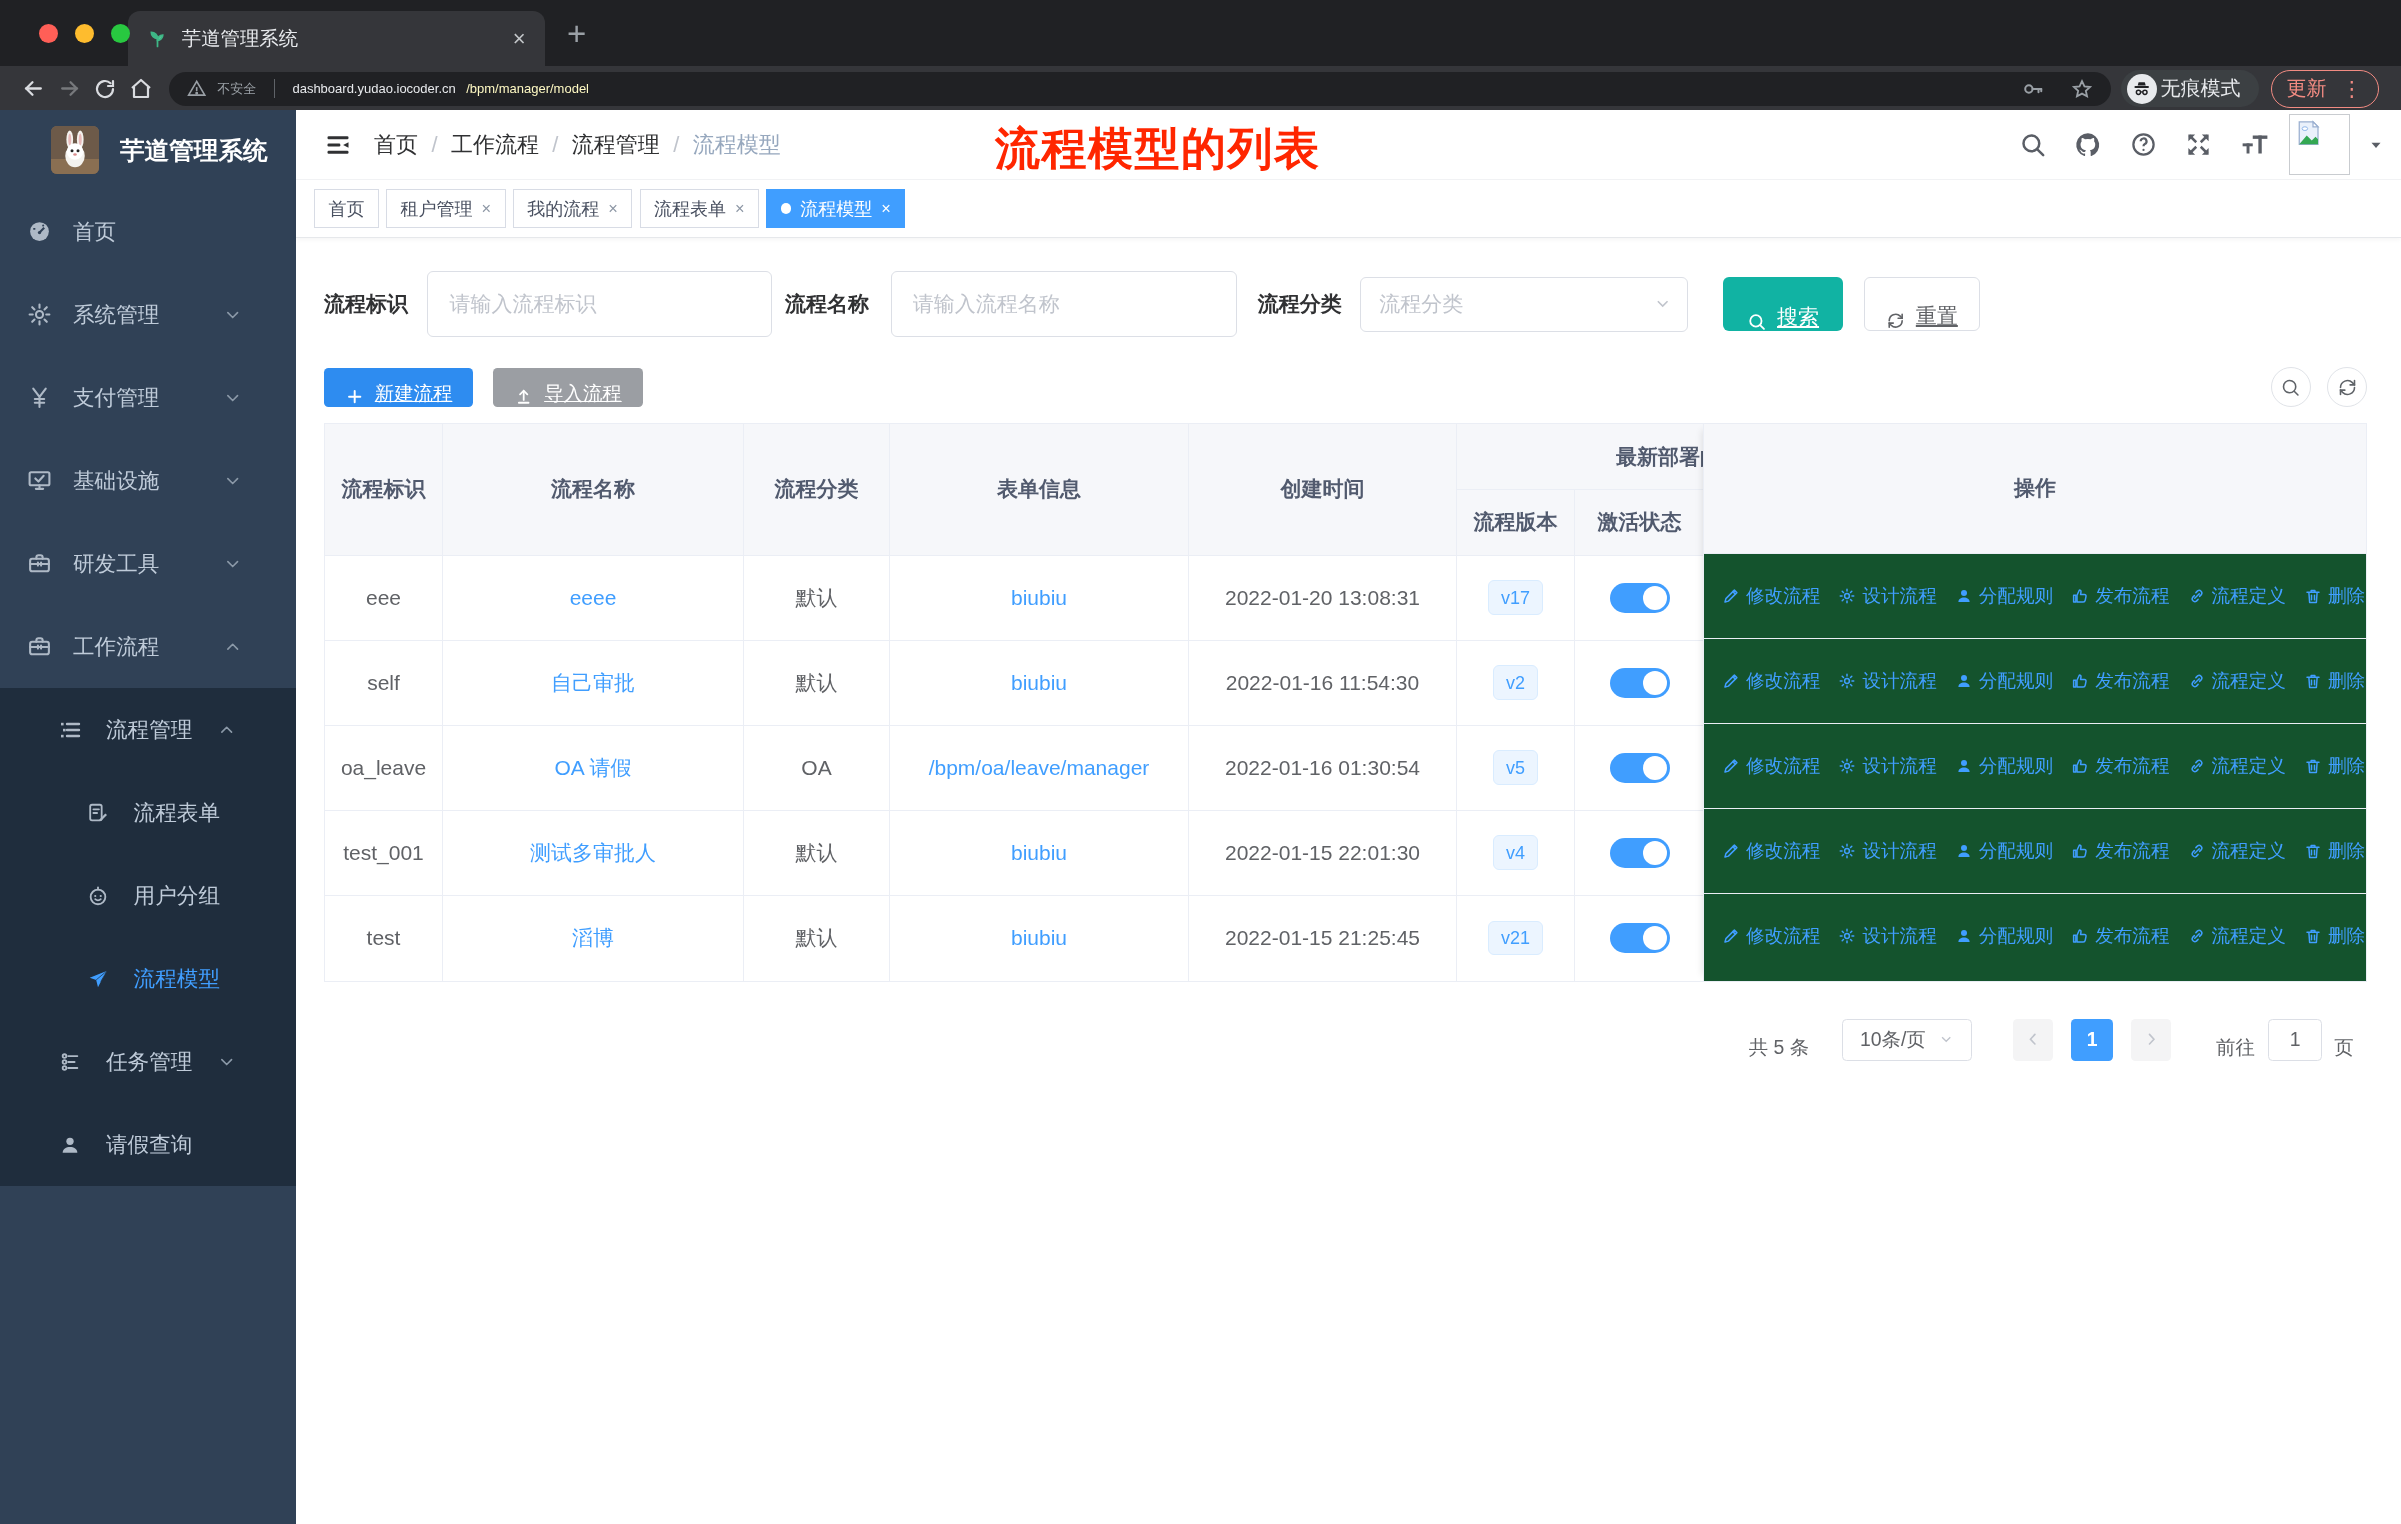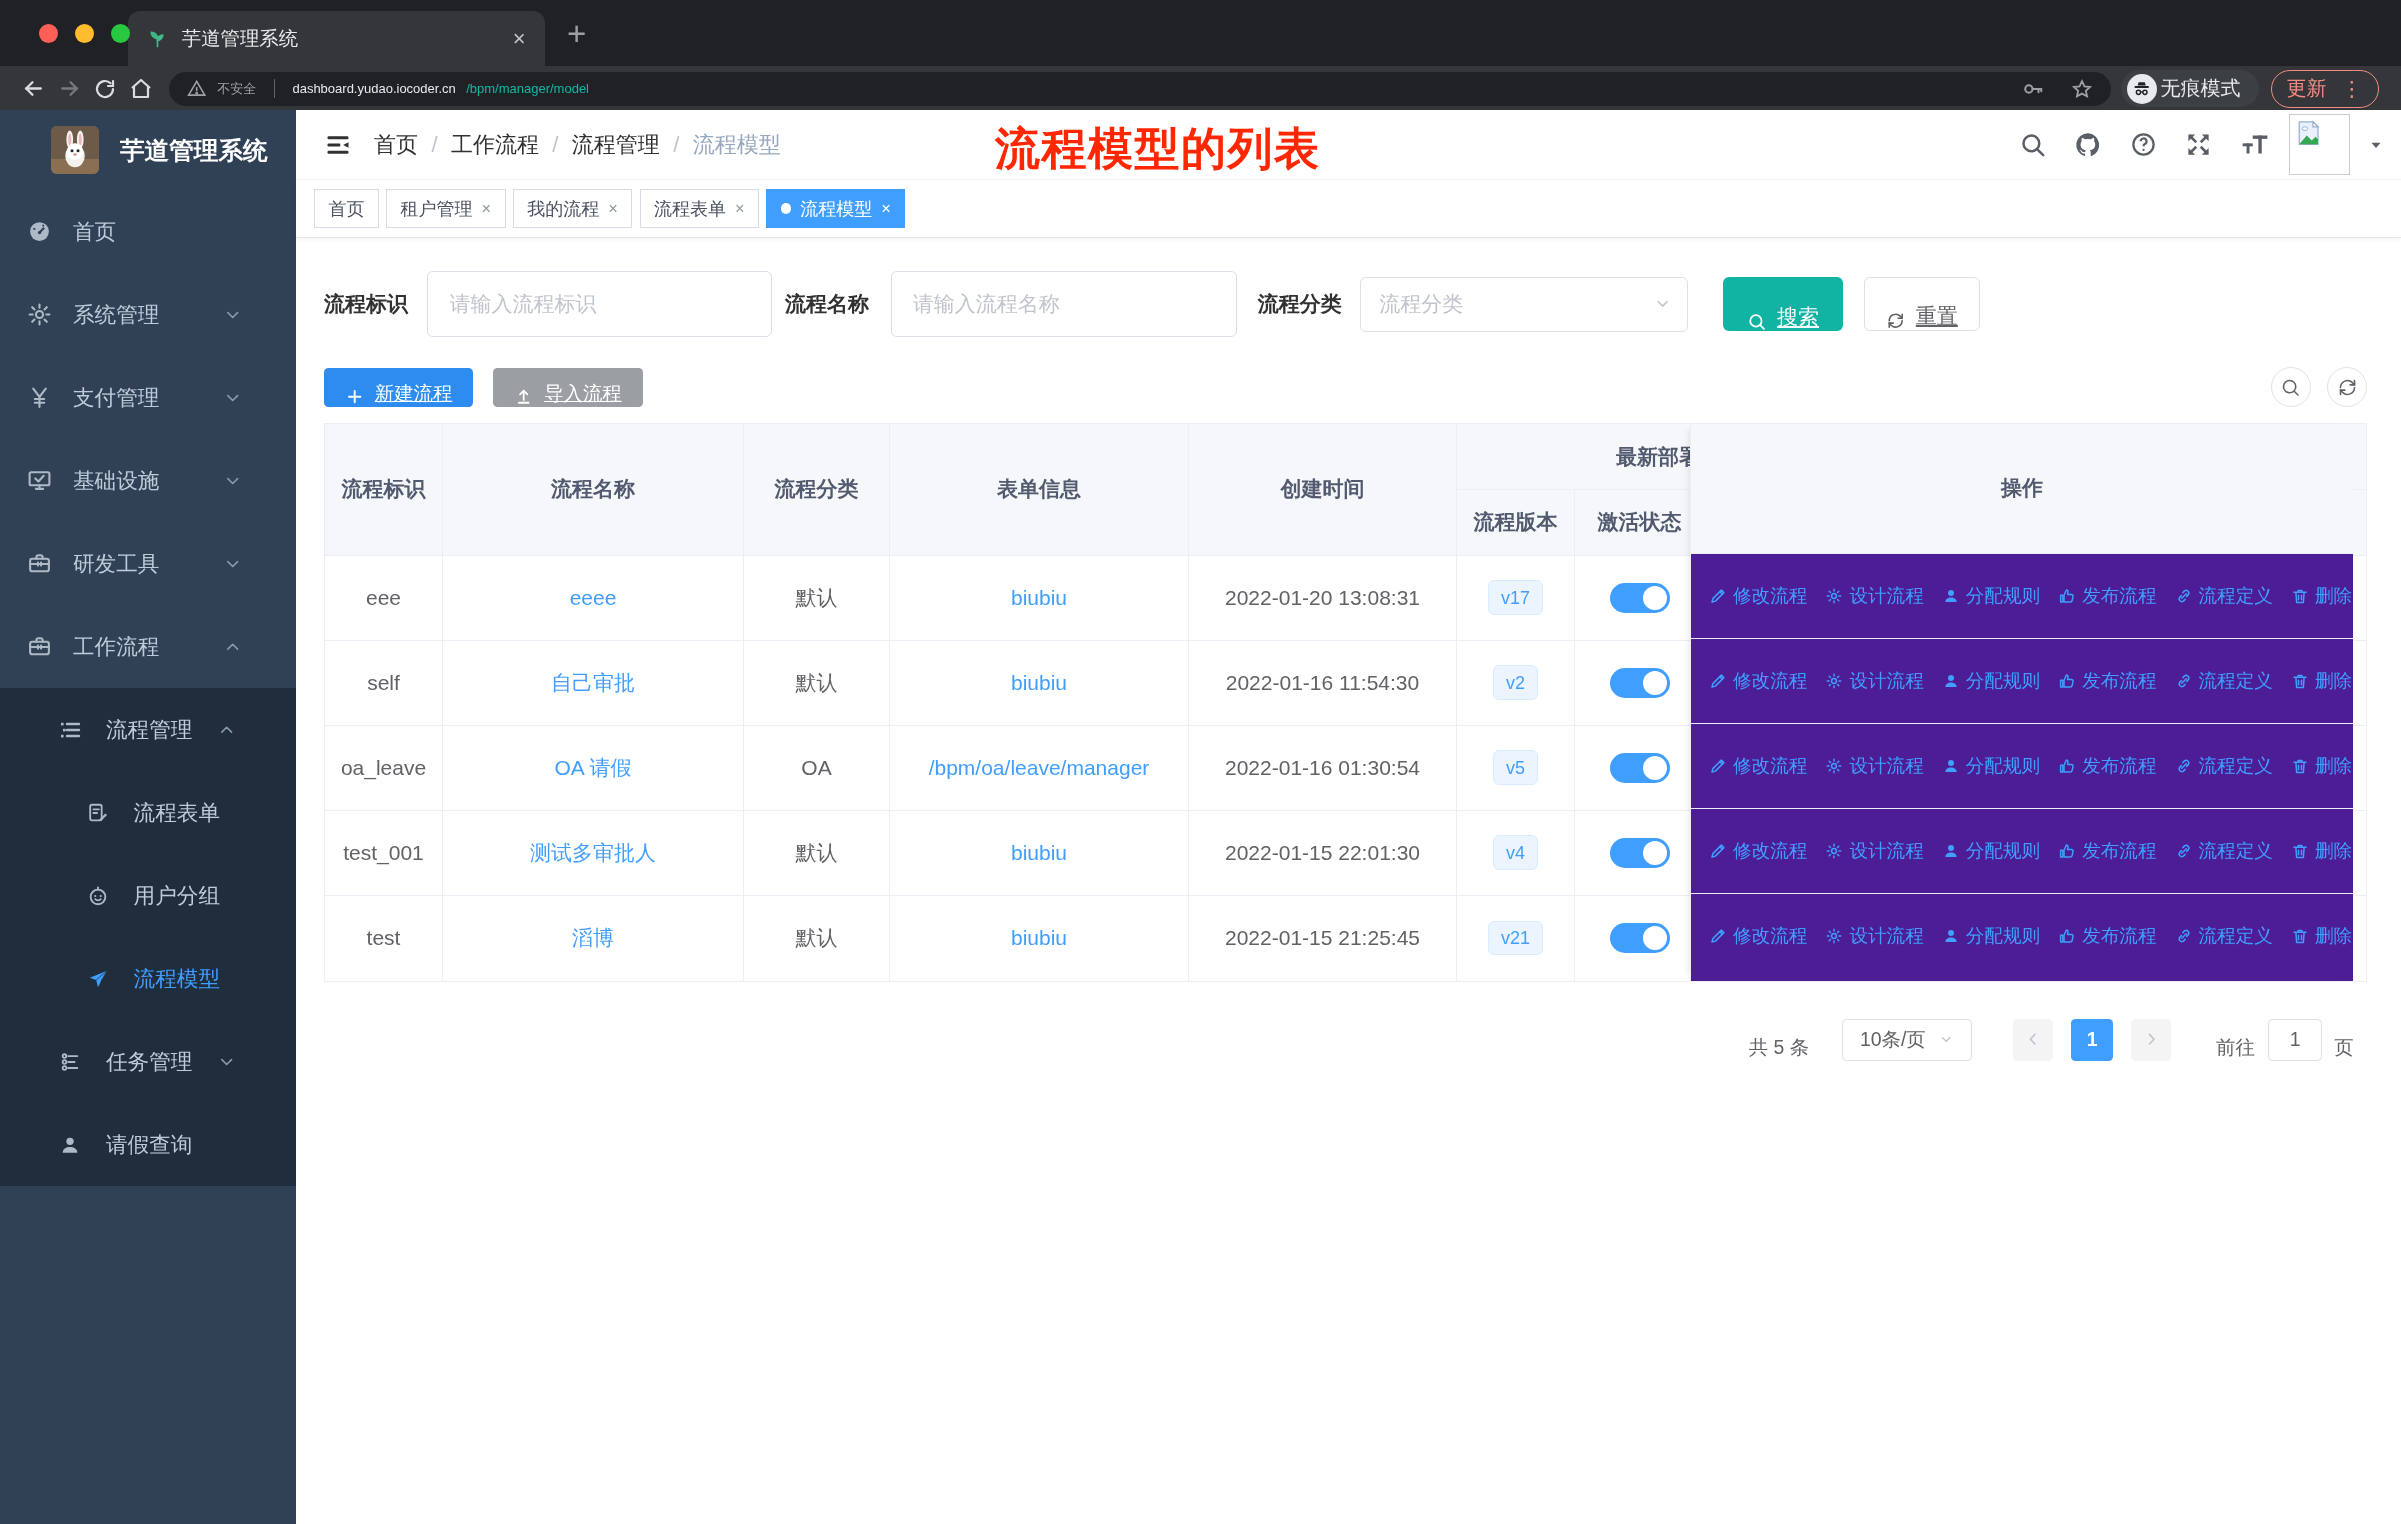"/bpm/manager/model" .url-path { color: #14b8a6 -> #fef9c3 }
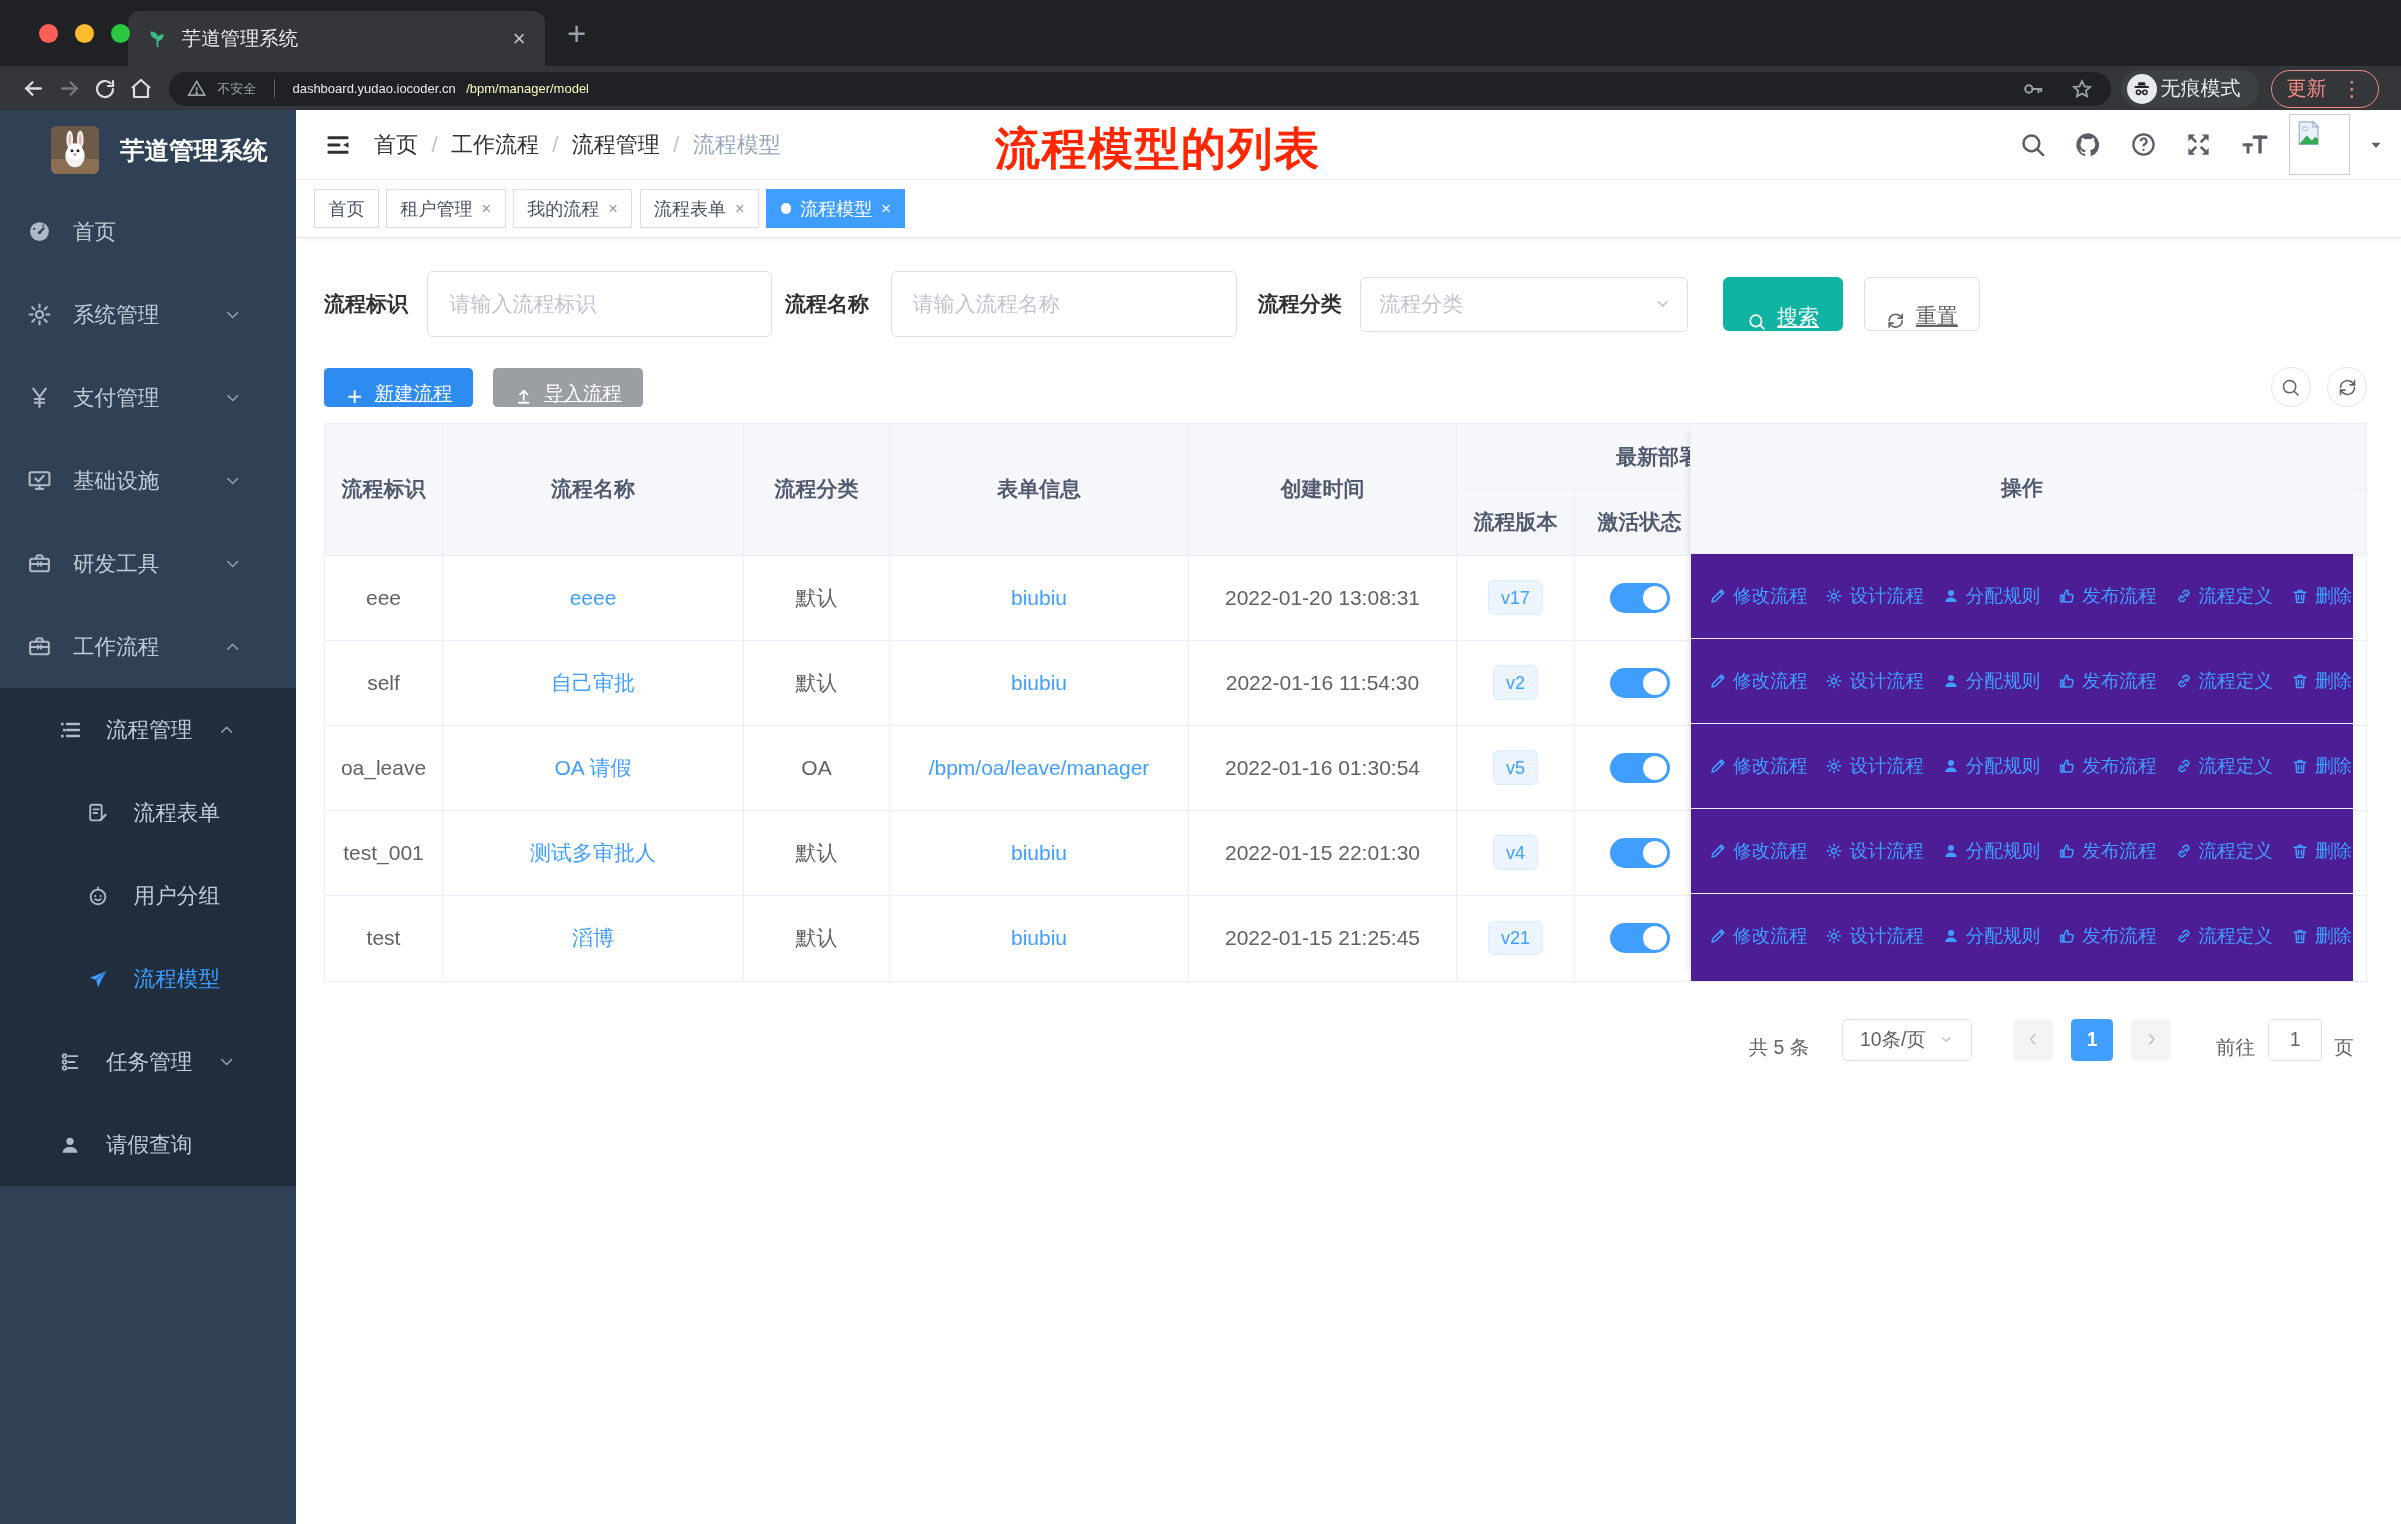"操作" .ops-col { background: #4c1d95 -> #14532d; right: 13px -> 0 }
